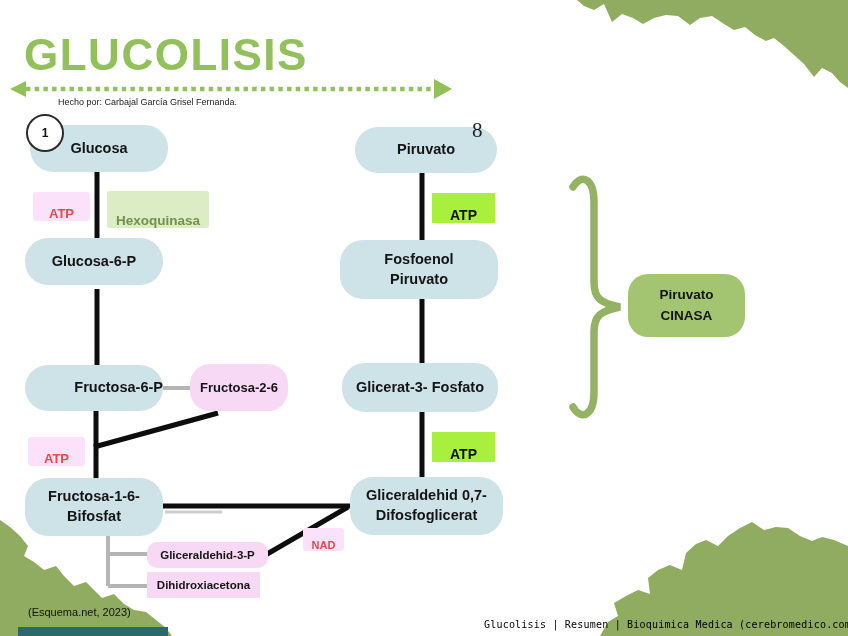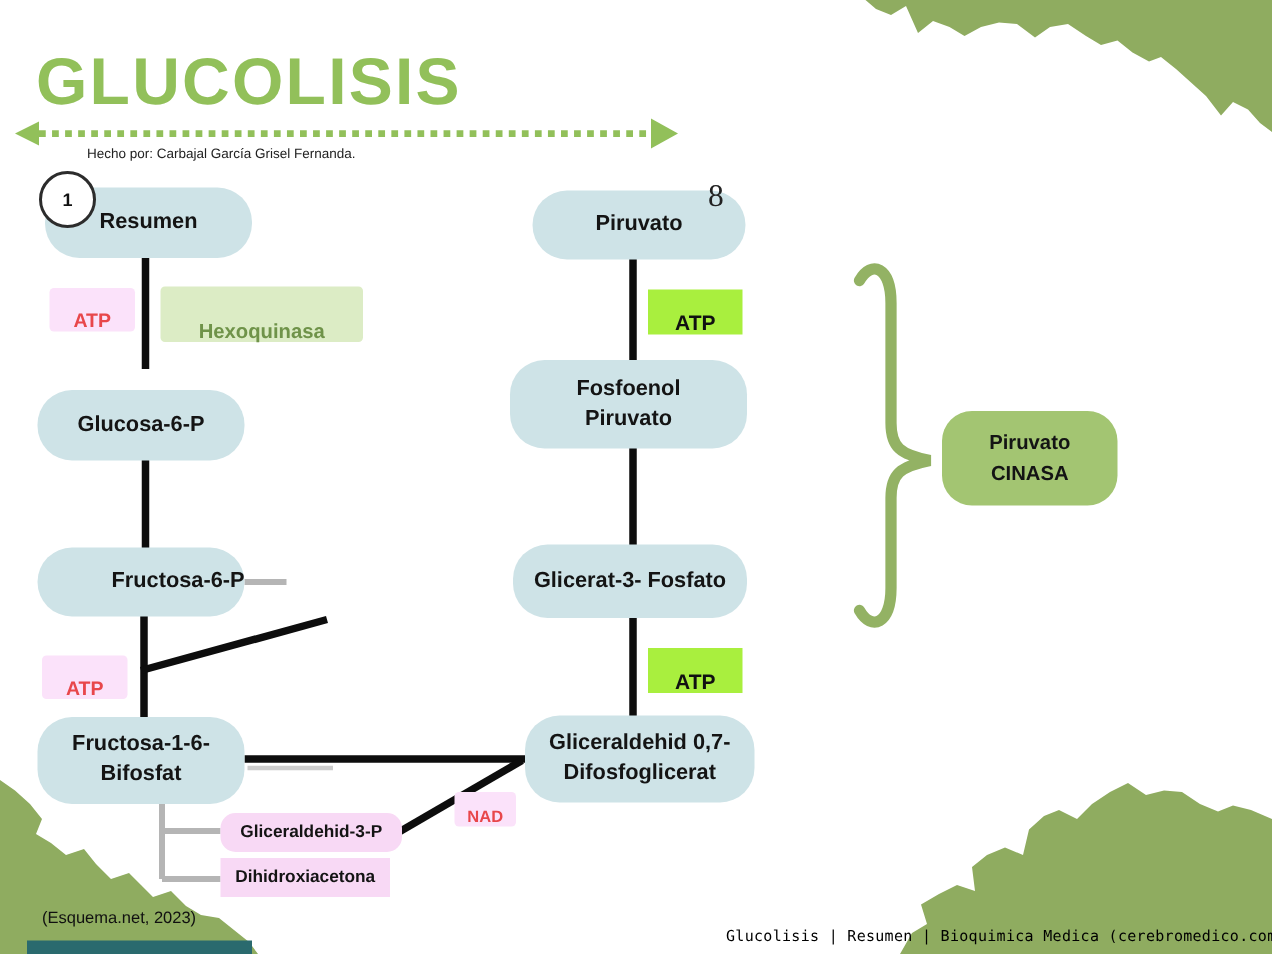"Resumen" span { text: Resumen -> Glucosa }
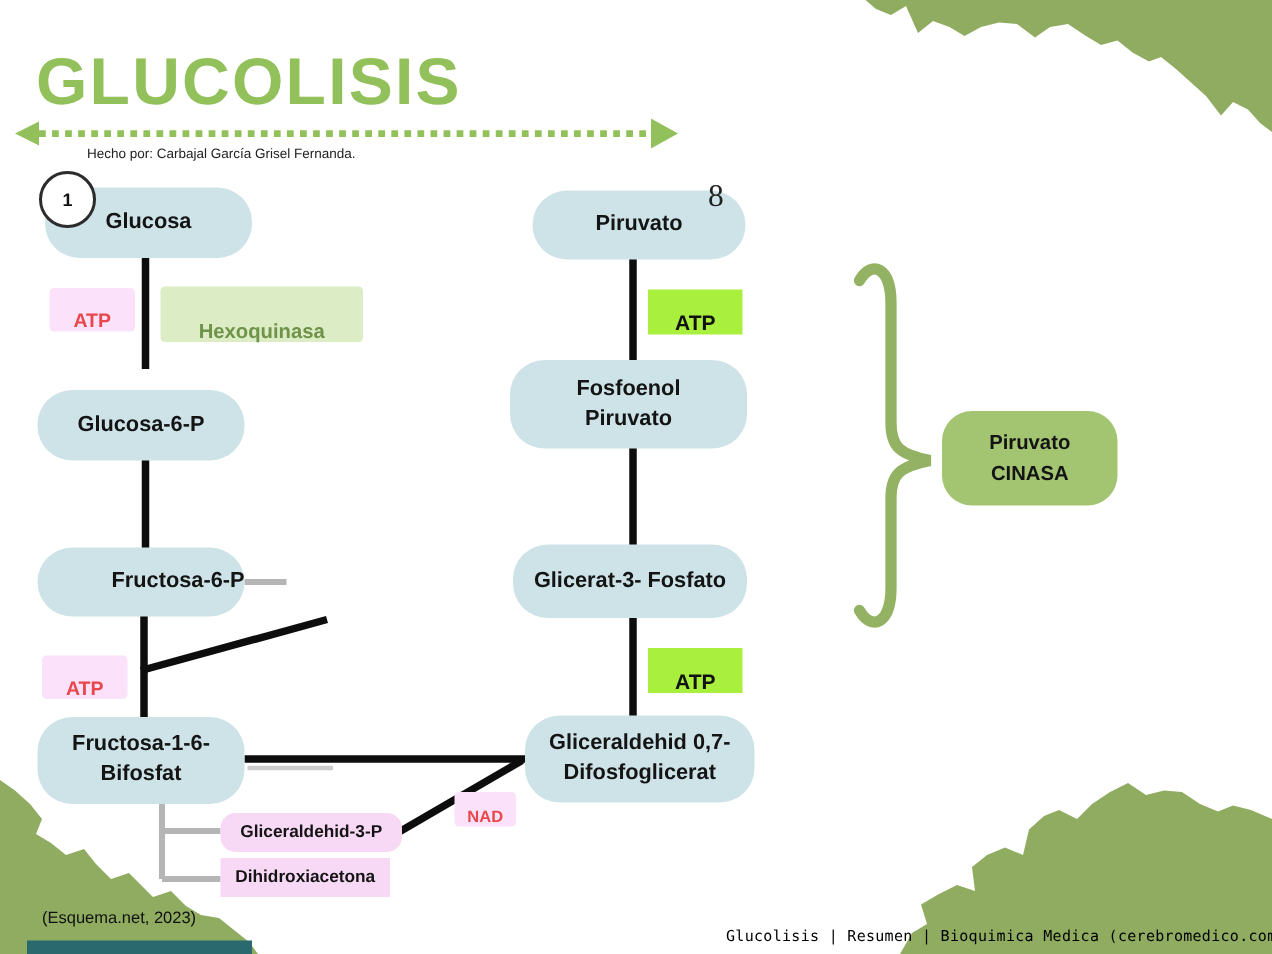"Hexoquinasa" #tag-hexo { width: 135px -> 102px }
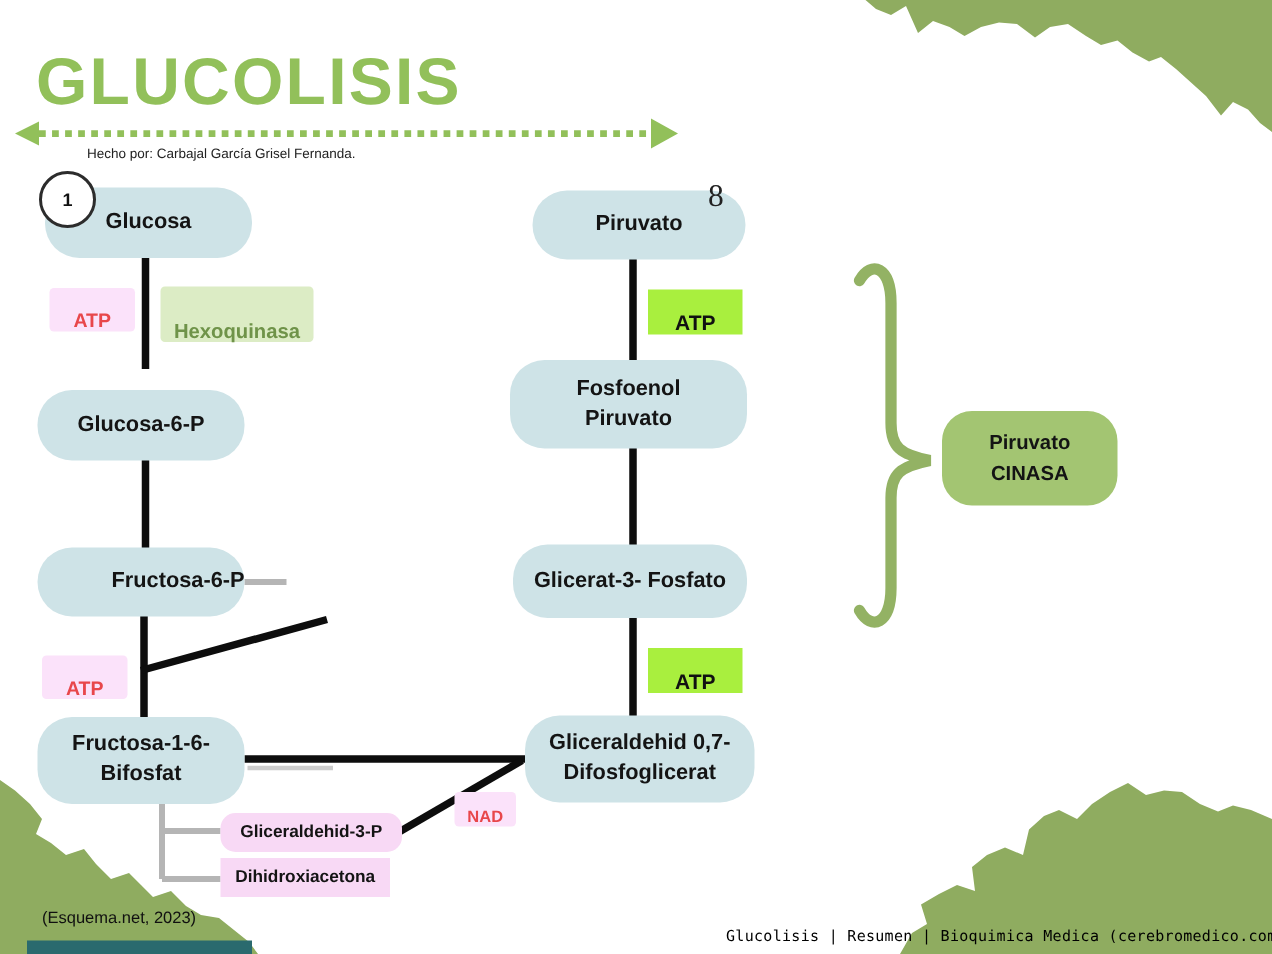"Glucosa-6-P" #box-glucosa6p { top: 260px -> 238px }
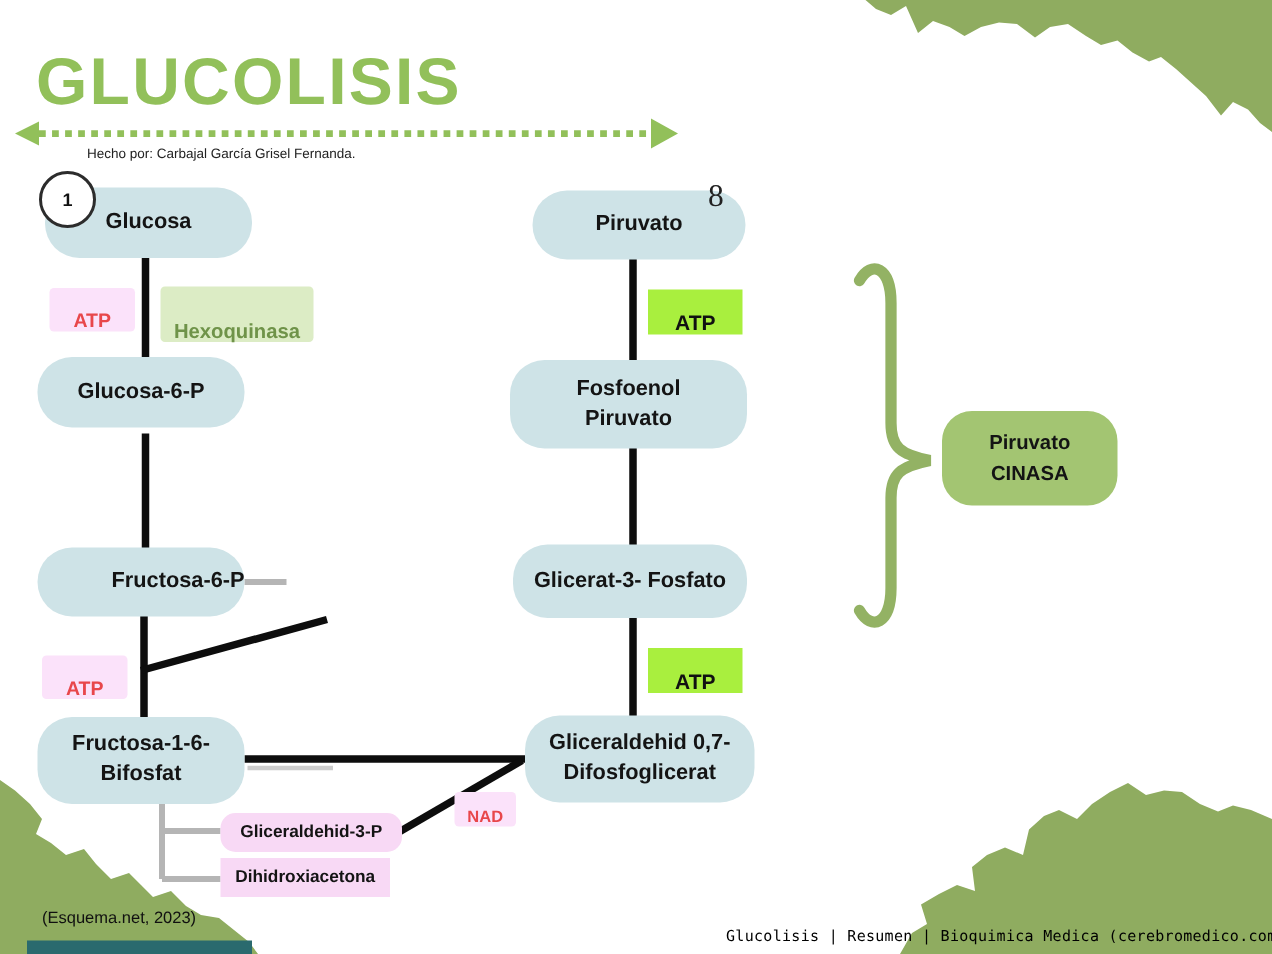"Fructosa-2-6" div.node { html: none -> <div> <span>Fructosa-2-6</span> </div> }
